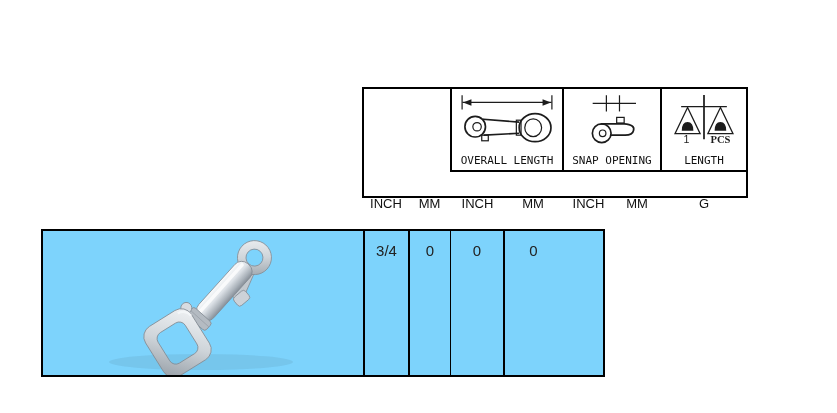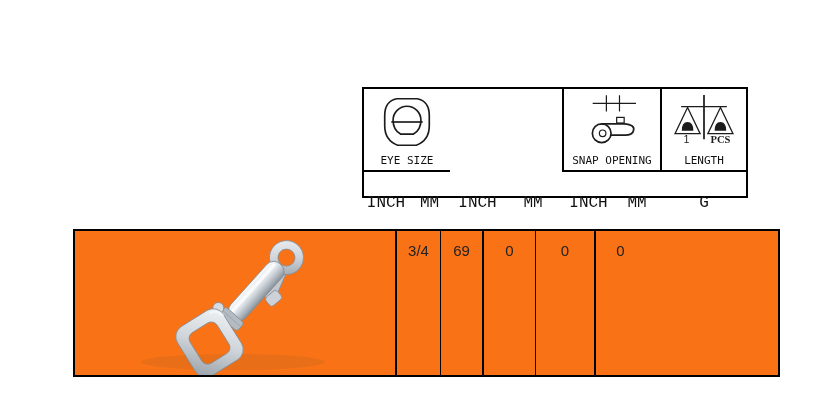"EYE SIZE" div.hgroup { html: <div> <svg> <path></path> <path></path> <line></line> </svg> <span>EYE SIZE</span> </div> -> none }
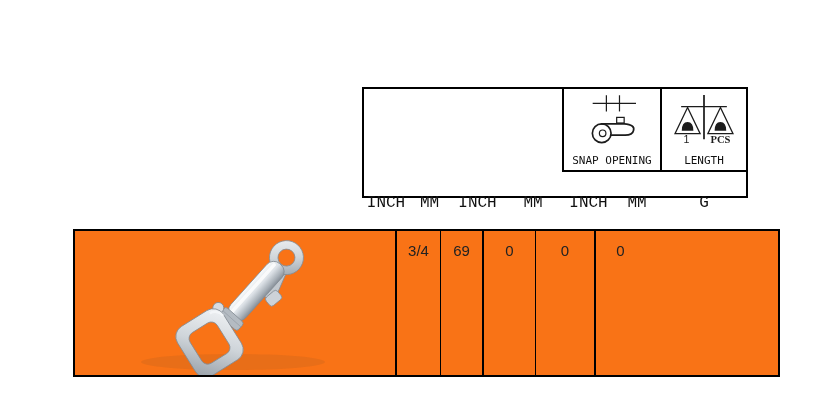"OVERALL LENGTH" div.hgroup { html: none -> <div> <svg> <line></line> <line></line> <line></line> <path></path> <path></path> <circle></circle> <circle></circle> <rect></rect> <path></path> <path></path> <rect></rect> <ellipse></ellipse> <ellipse></ellipse> </svg> <span>OVERALL LENGTH</span> </div> }
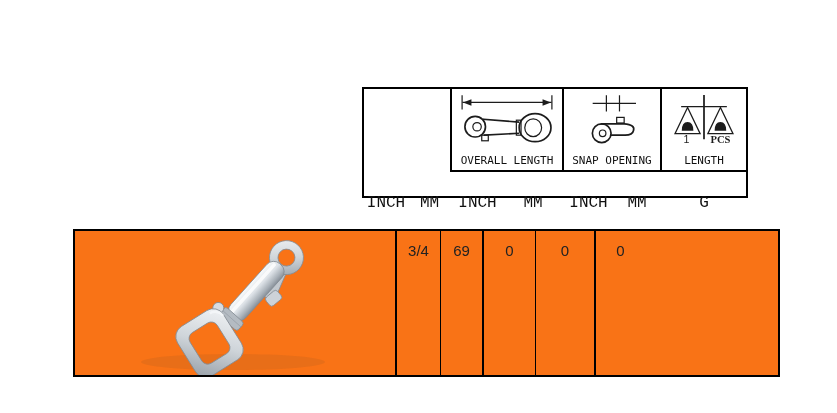"INCH" .ucell { font-family: Liberation Mono, monospace -> Liberation Sans, sans-serif; font-size: 16px -> 13px }
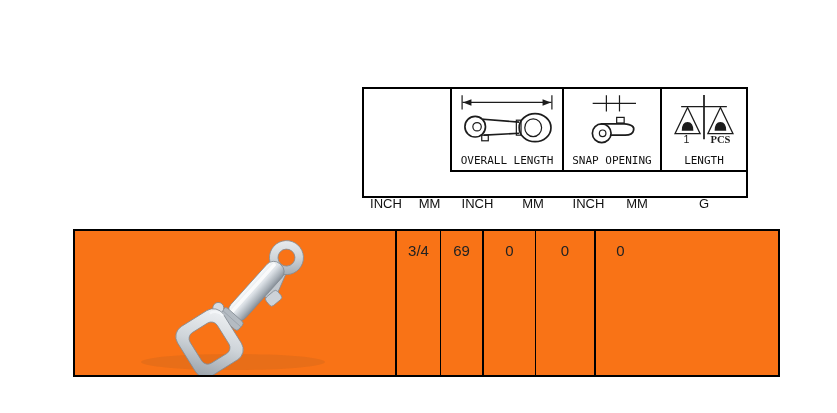"3/4" .data-table { background: #f97316 -> #7dd3fc; margin-left: 32px -> none; width: 707px -> 564px }
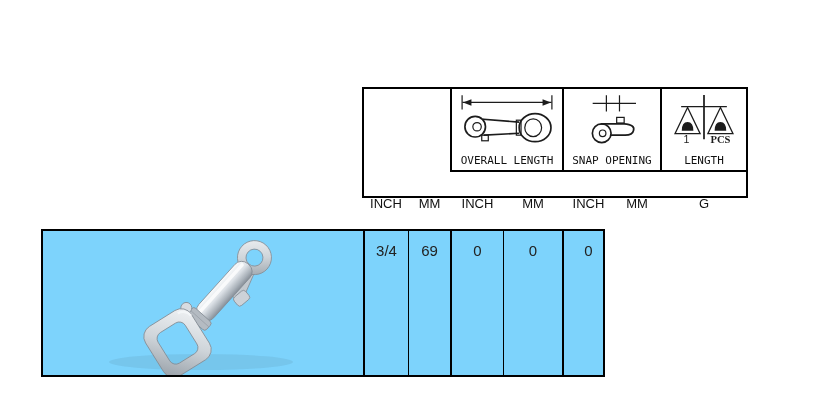"69" div.vcell { html: <div>69</div> -> none }
